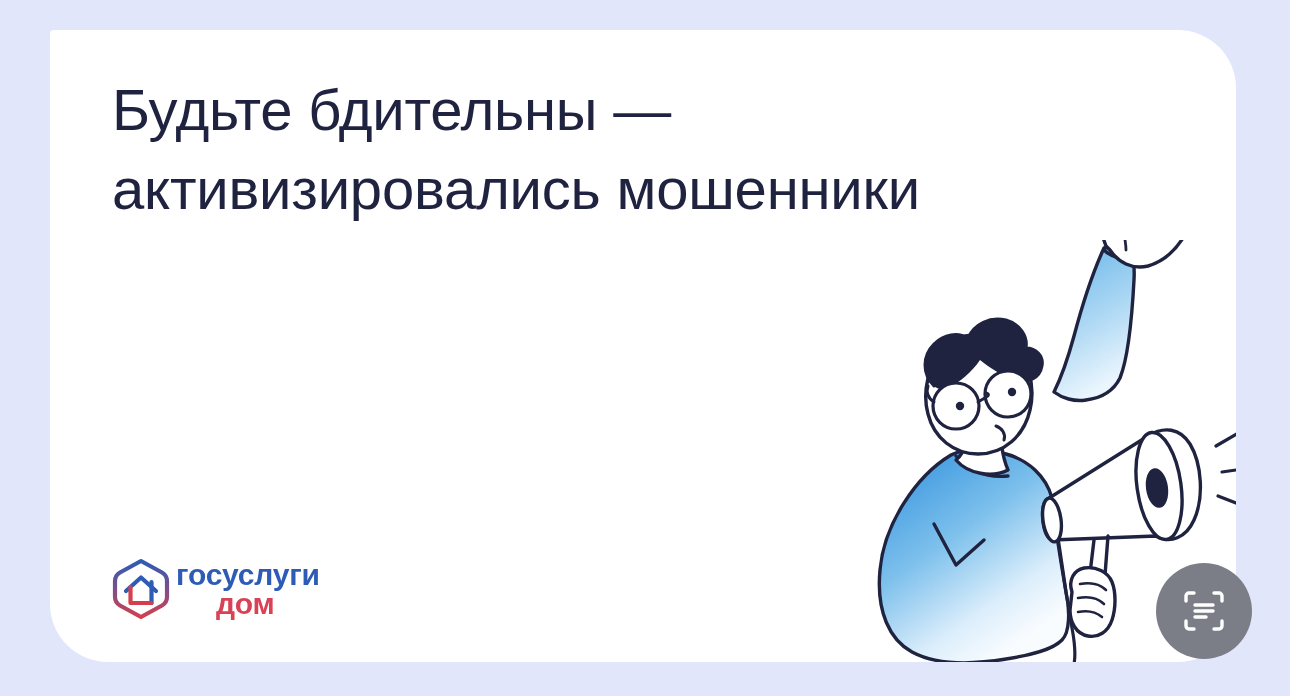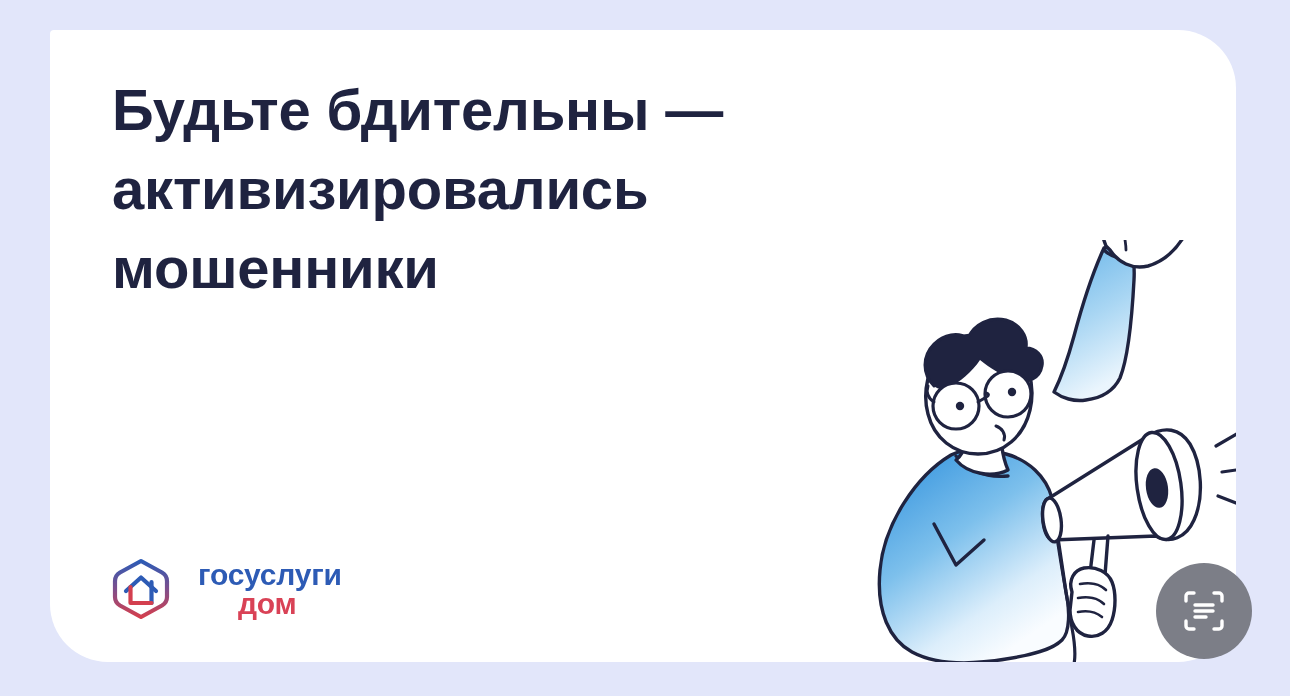"Будьте бдительны —" #headline { font-weight: 700 -> 400 }
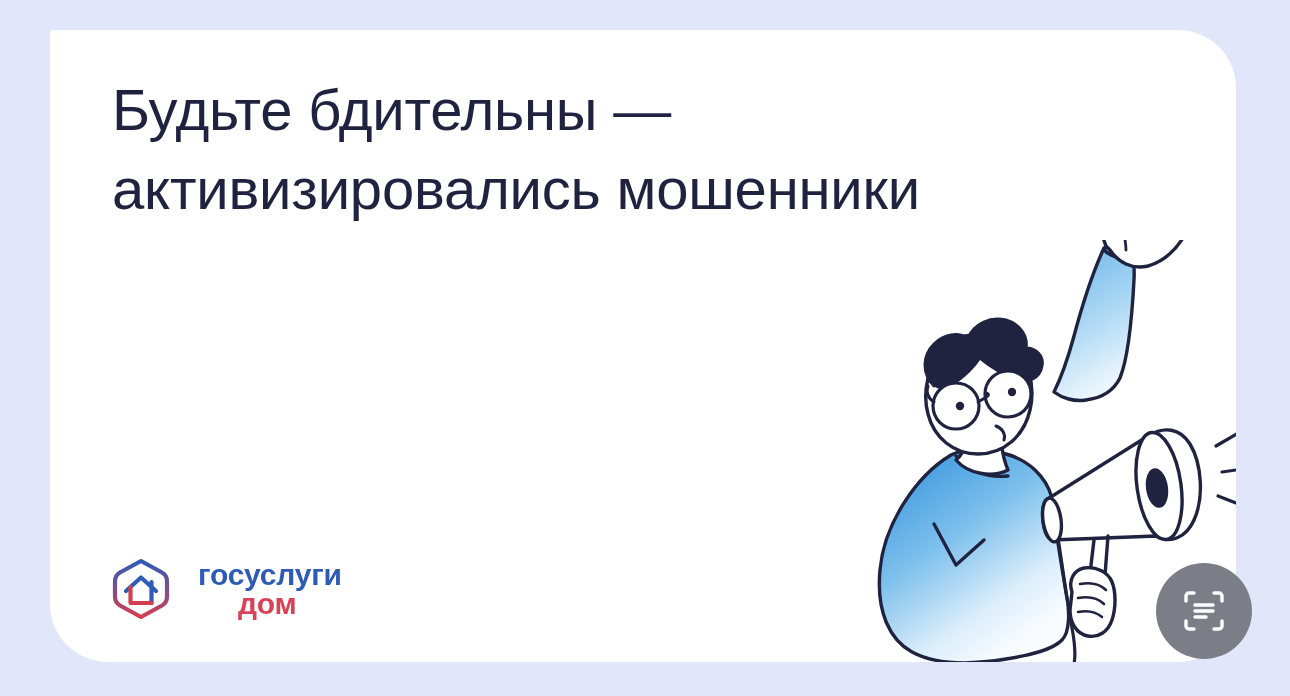"госуслуги" #logo { gap: 28px -> 6px }
